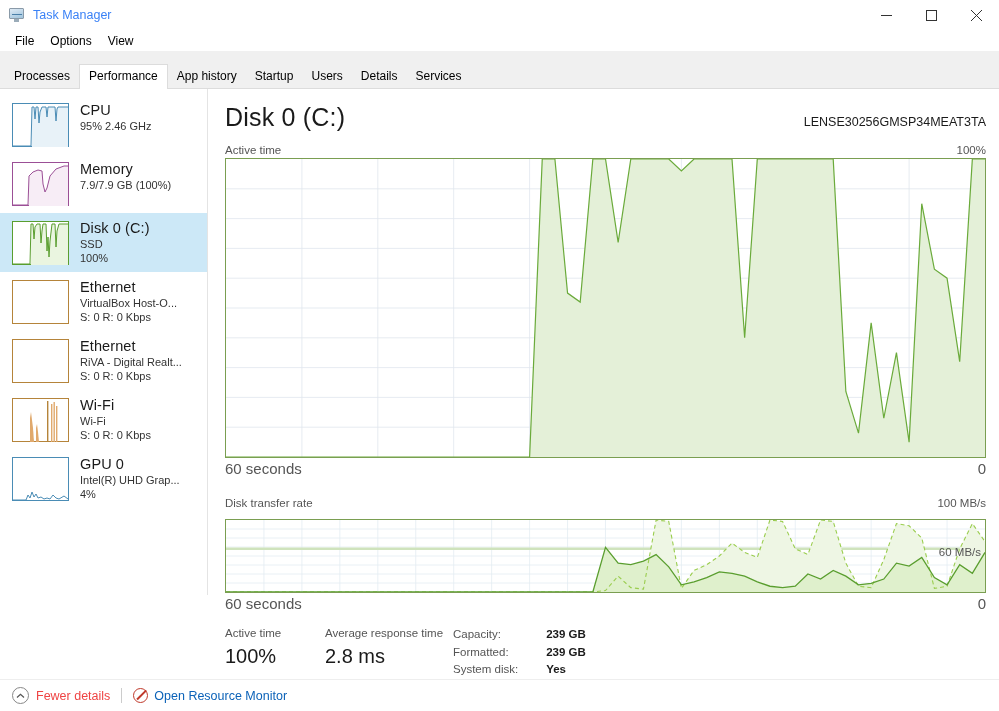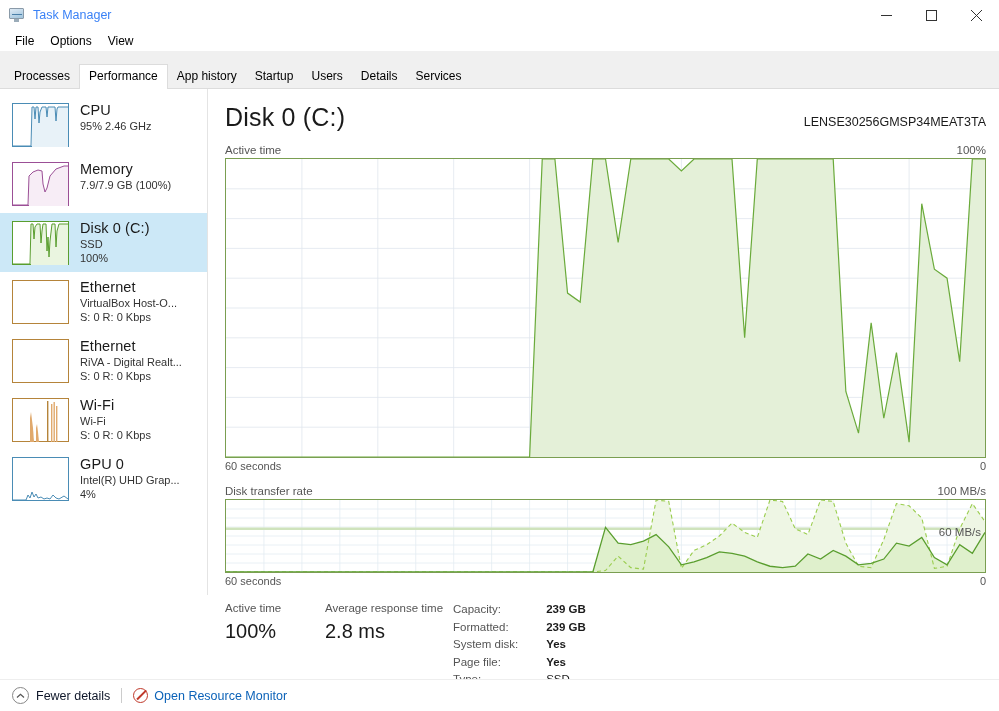"60 seconds" .axis-row span { font-size: 11px -> 15px }
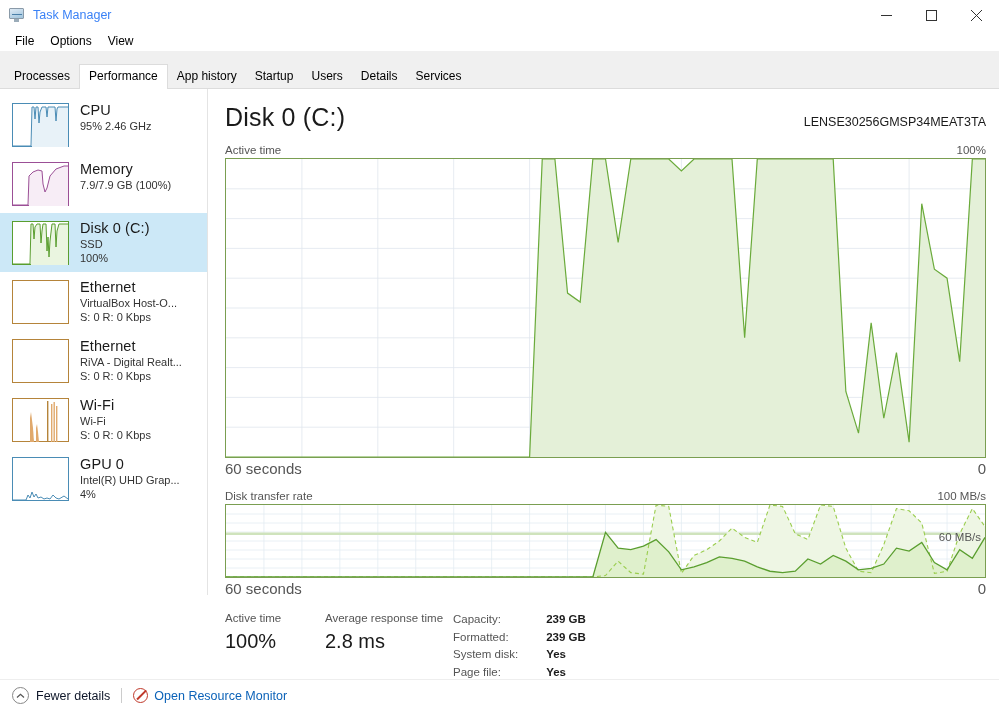"Disk transfer rate" div.glabel-row { margin-top: 13px -> 20px }
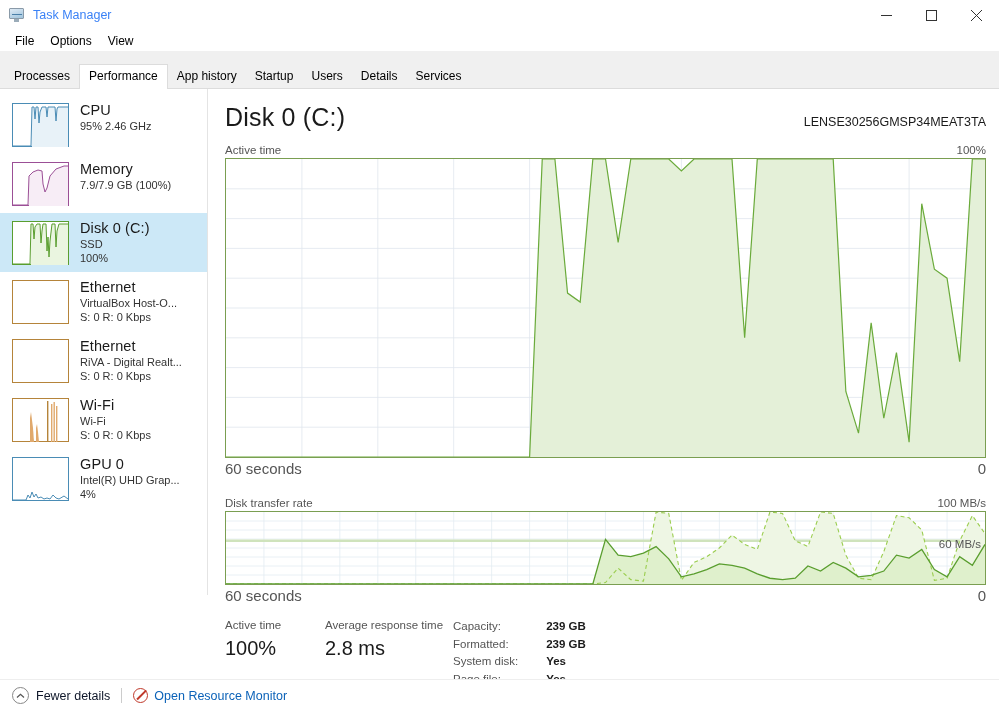"60 MB/s" div.chart-box { margin-top: 2px -> 10px }
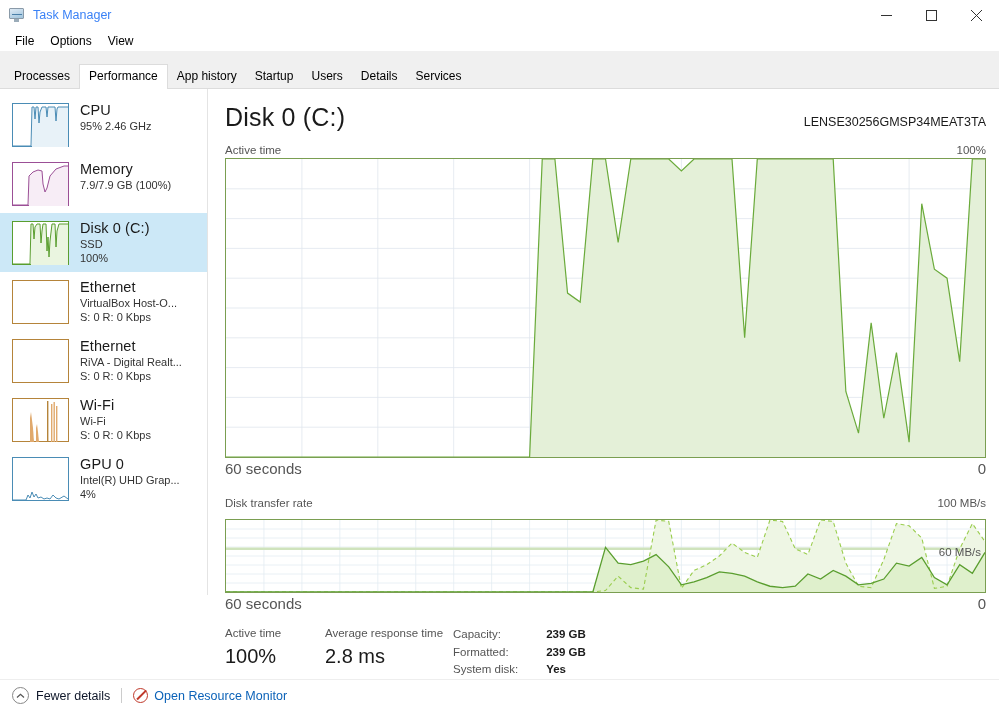"Fewer details" .foot-label { color: #0f172a -> #ef4444 }
